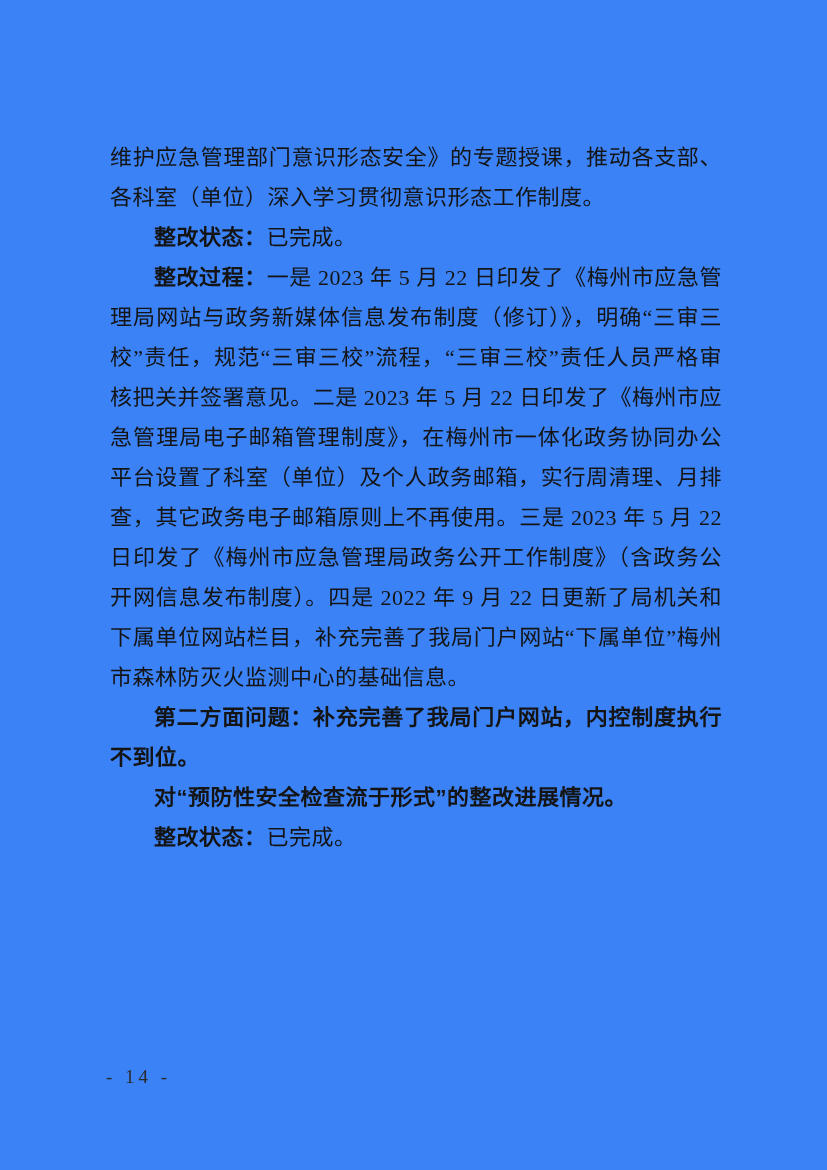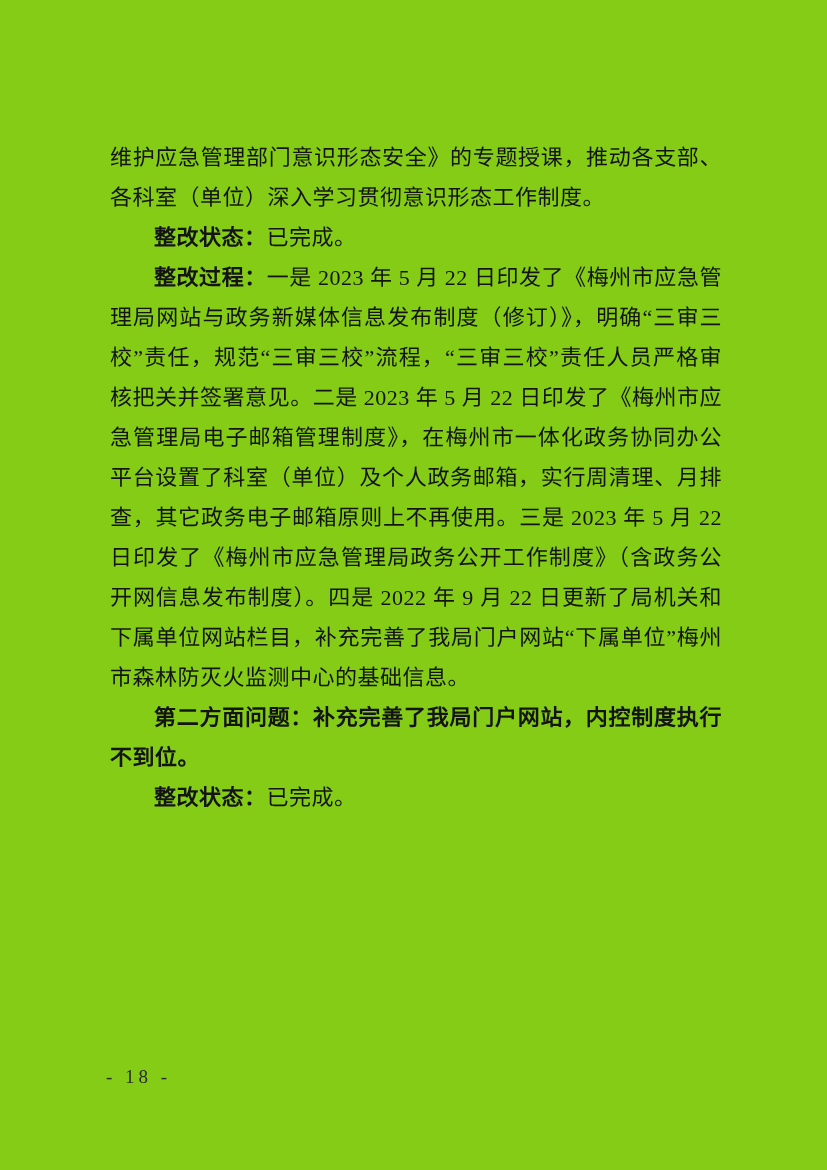"维护应急管理部门意识形态安全》的专题授课，推动各支部、各科室（单位）深入学习贯彻" .page { background: #84cc16 -> #3b82f6 }
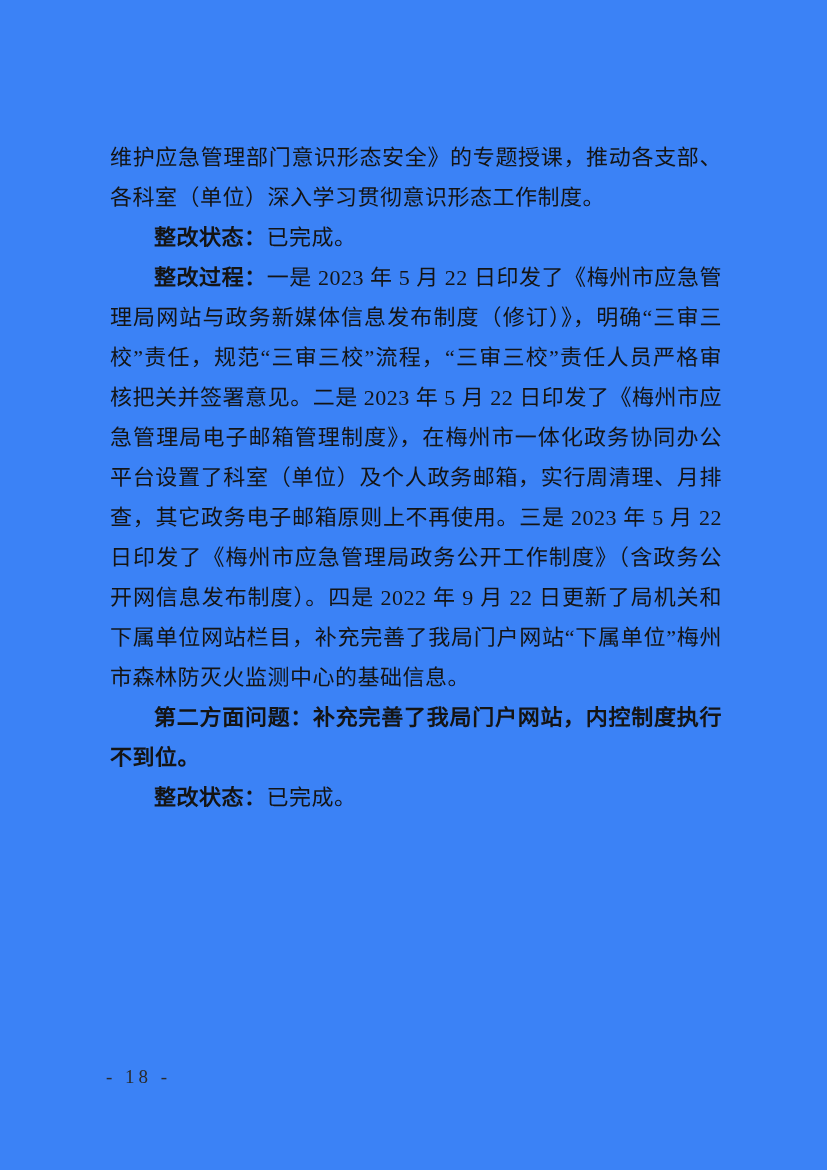"对“预防性安全检查流于形式”的整改进展情况。" p.heading-bold { html: none -> <p>对“预防性安全检查流于形式”的整改进展情况。</p> }
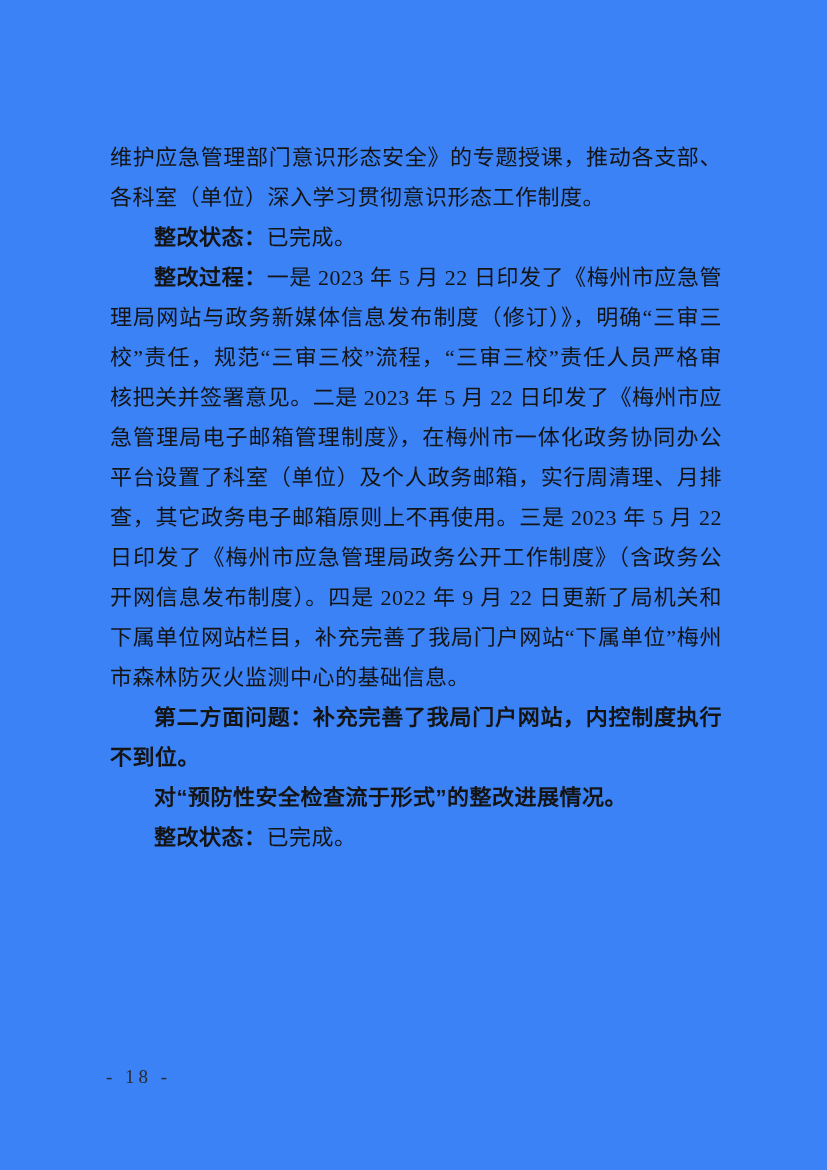"- 18 -" div.page-number { text: 18 -> 14 }
